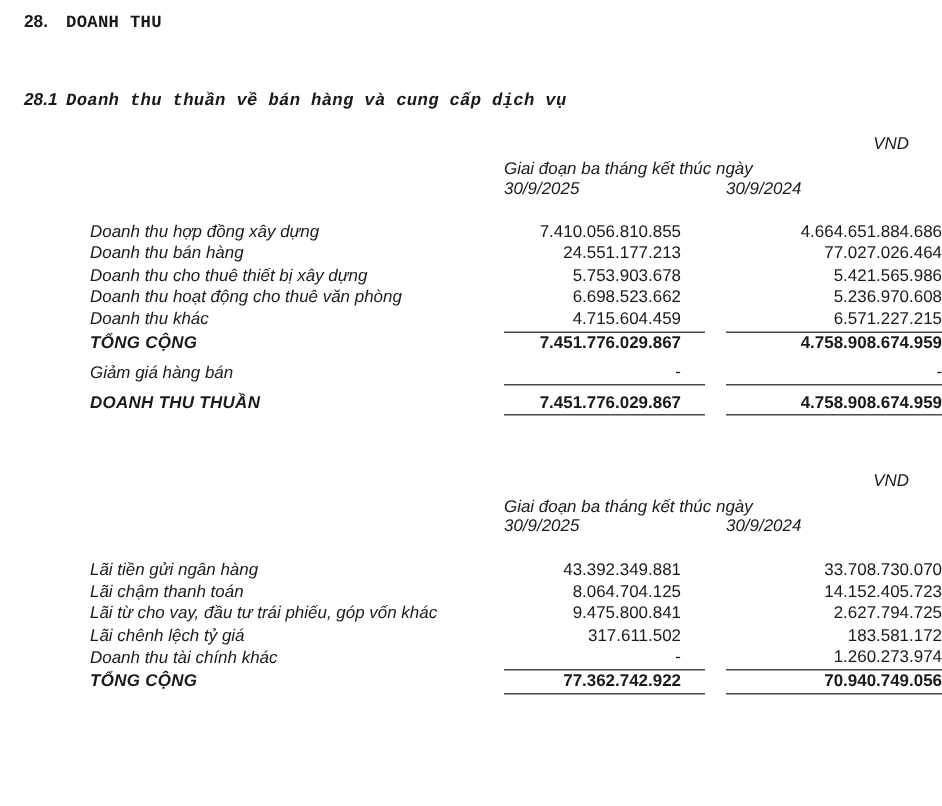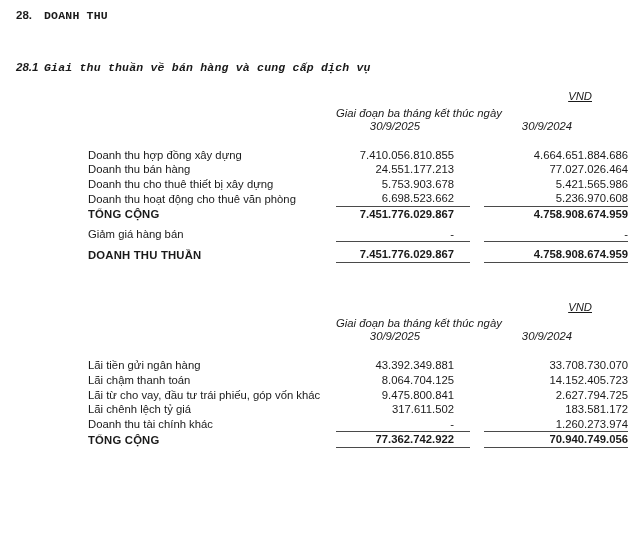"Giai thu thuần về bán" div.sec-title { text: Giai -> Doanh }
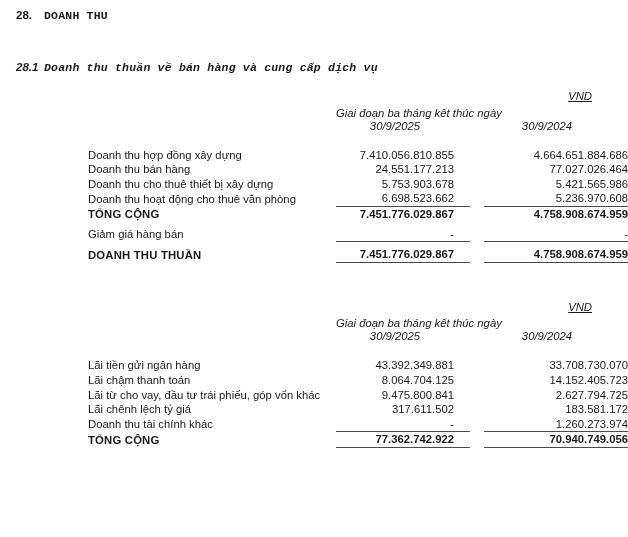"VND" .unit-row td { padding-right: 36px -> 22px; text-decoration: underline -> none }
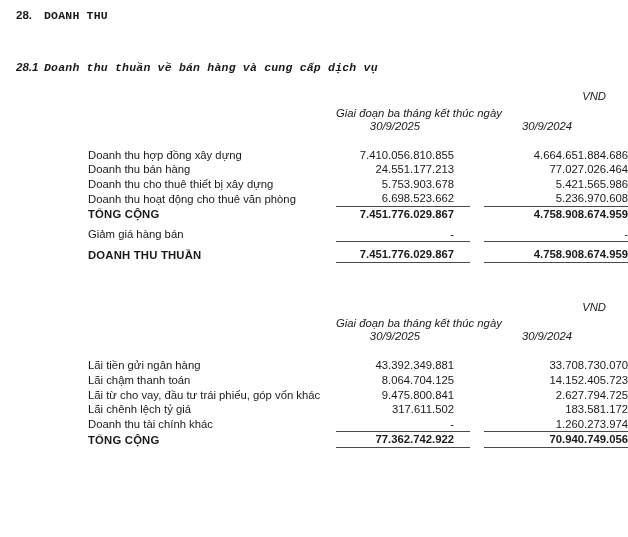"30/9/2025" .date-row td { text-align: center -> left }
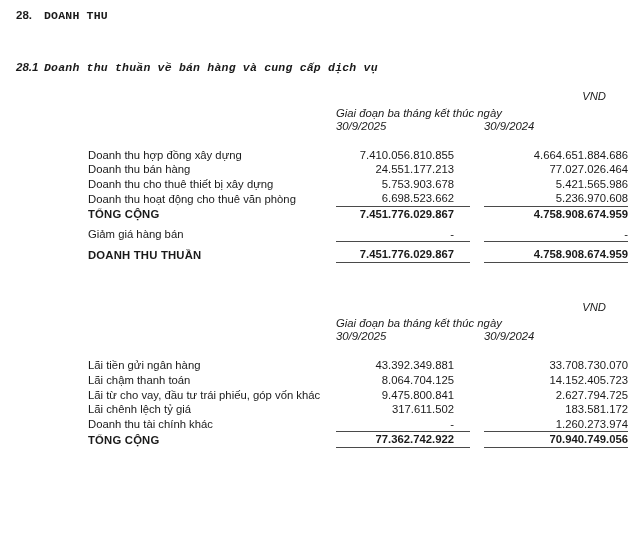"Doanh thu hợp đồng xây" td.label { font-style: none -> italic; padding-left: 88px -> 60px }
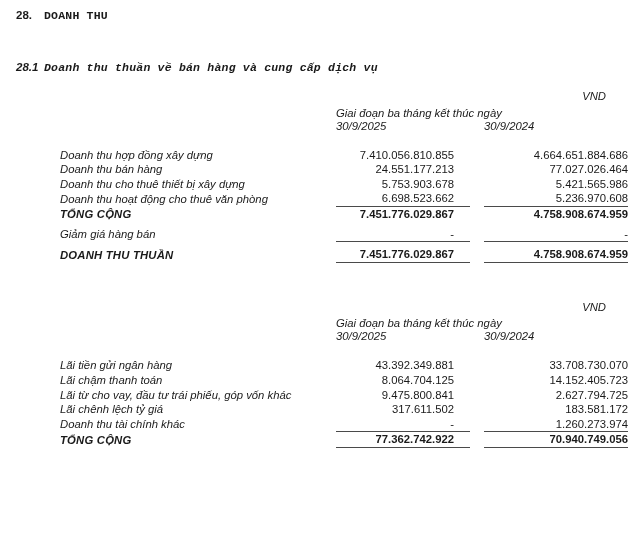"Doanh thu khác" tr { html: none -> <tr> <td>Doanh thu khác</td> <td>4.715.604.459</td> <td></td> <td>6.571.227.215</td> </tr> }
